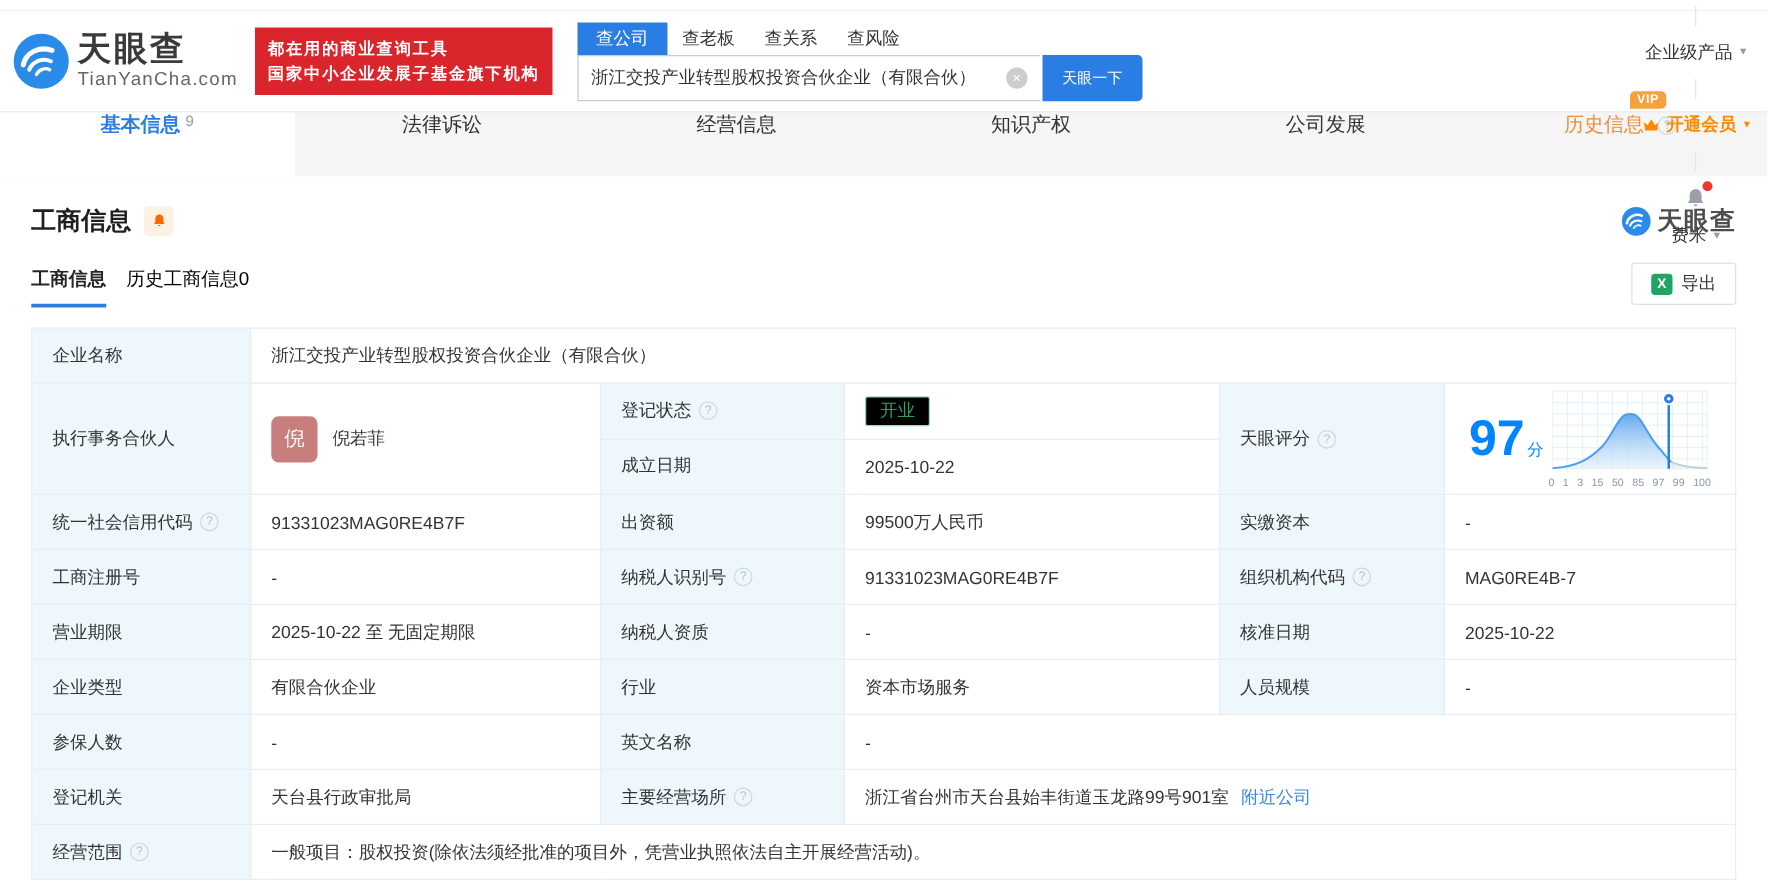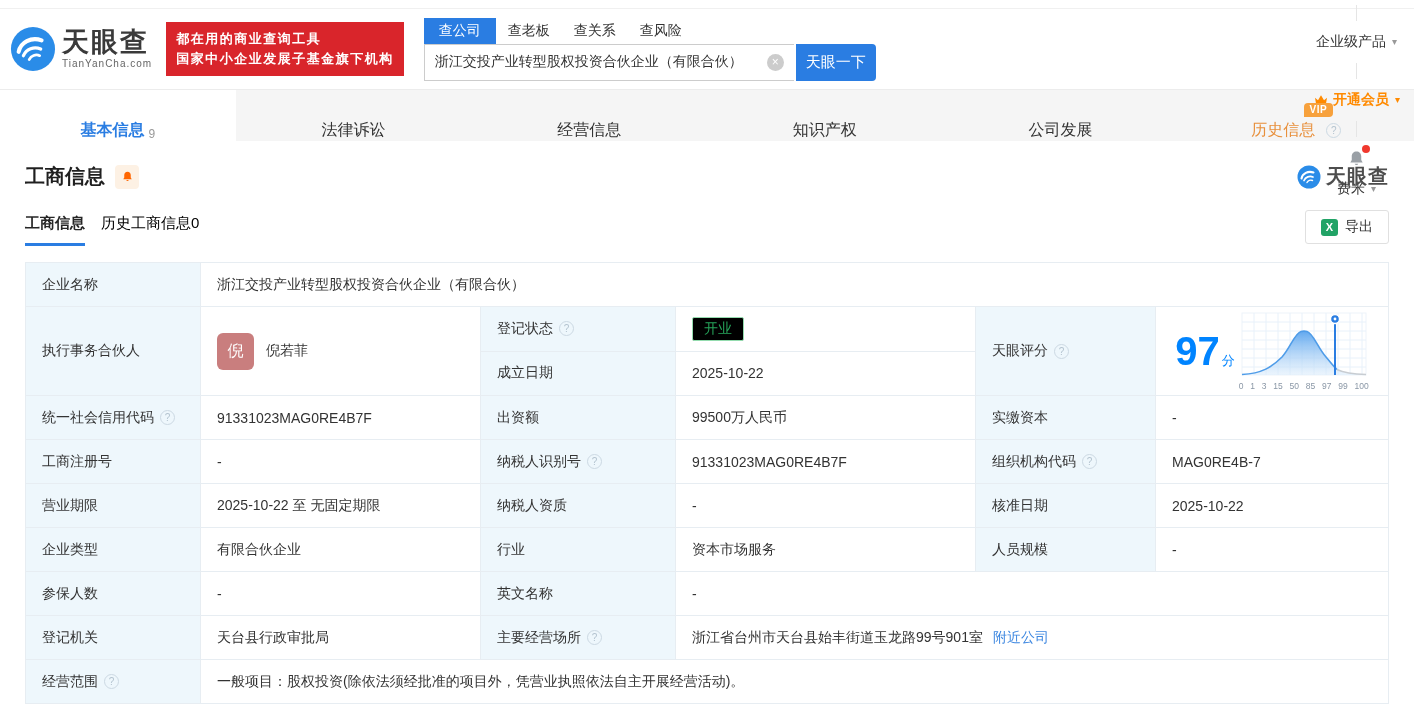"TianYanCha.com" .brand-domain { font-size: 10px -> 15px }
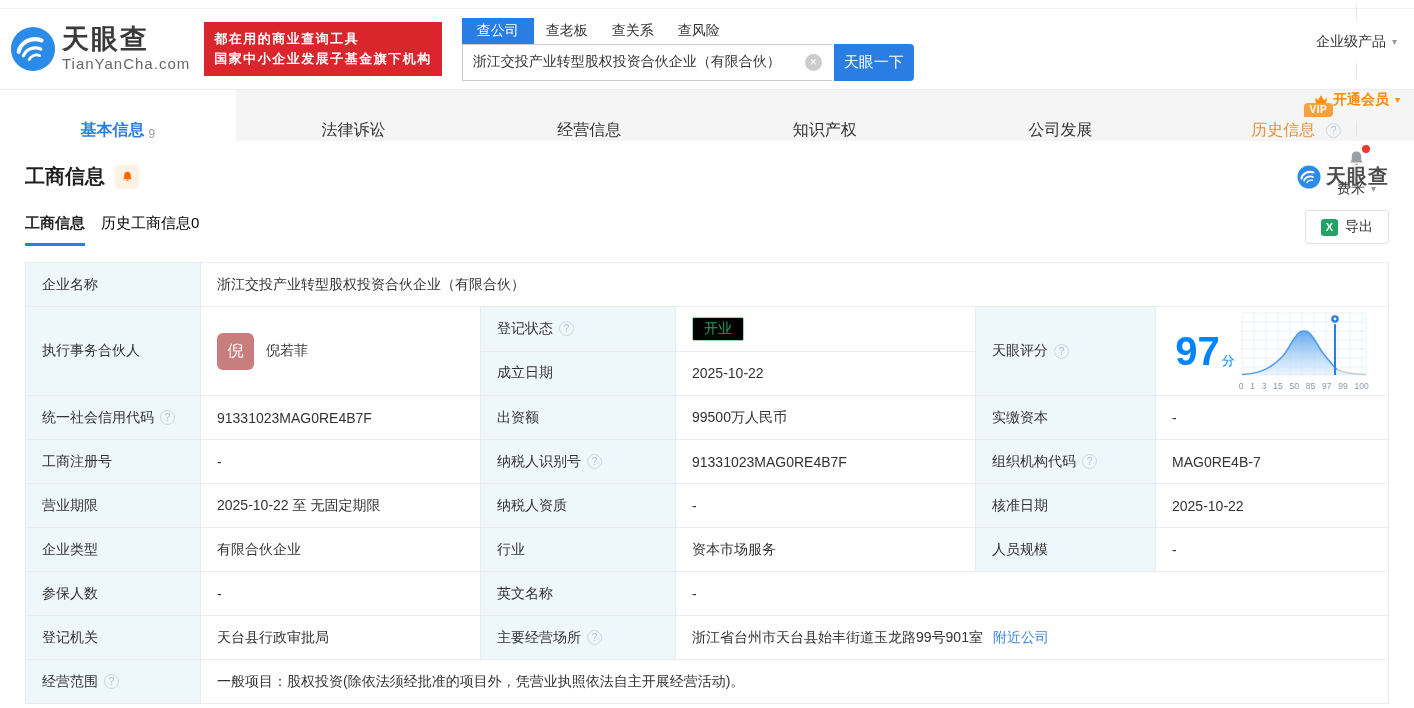"天眼一下" .sbtn { font-size: 15px -> 12px }
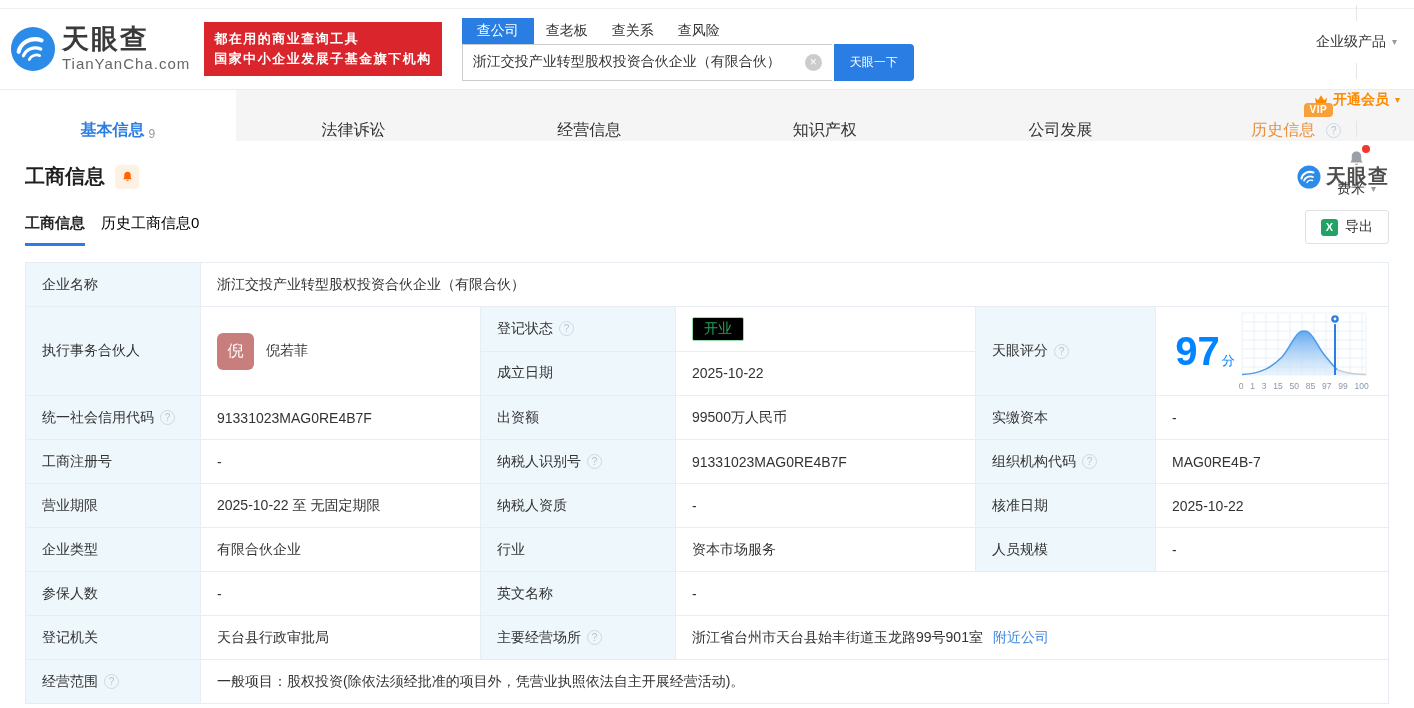"VIP" .tab { align-items: flex-end -> flex-start }
